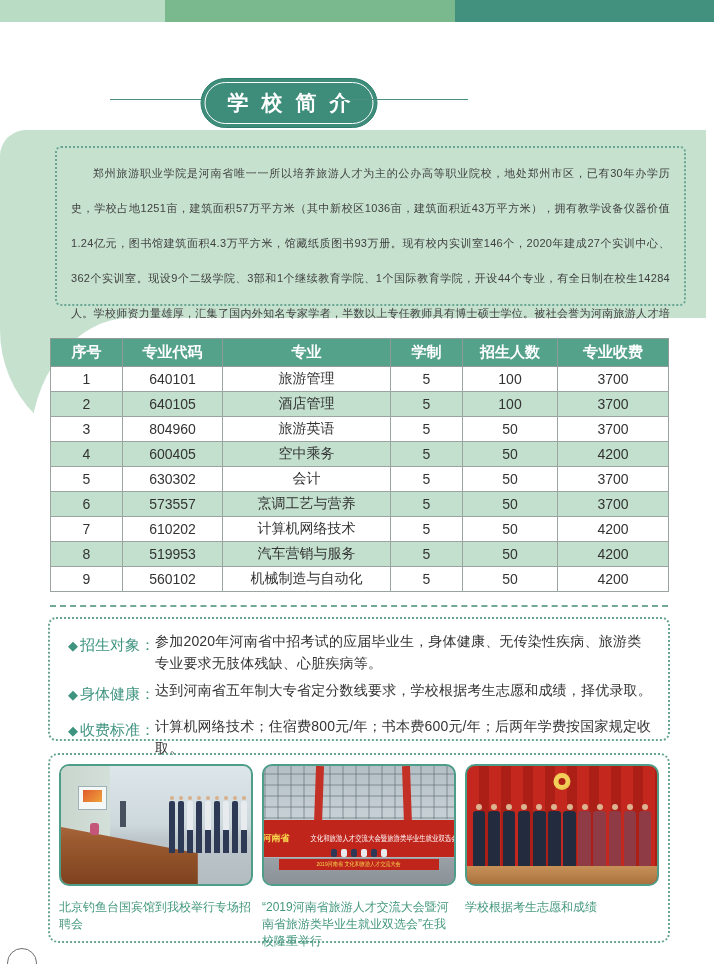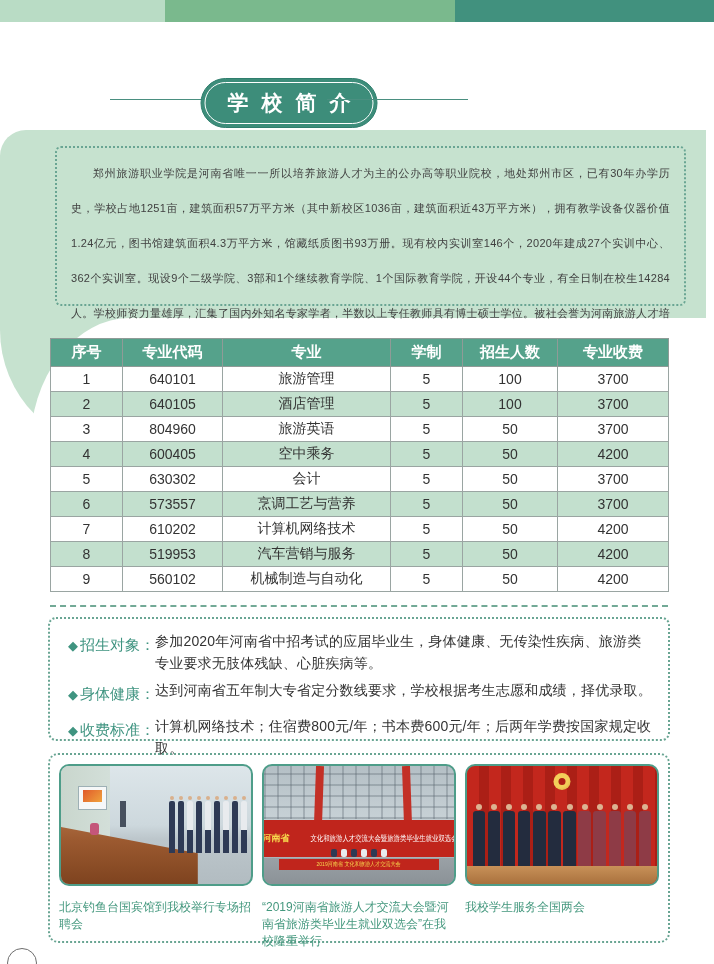"我校学生服务全国两会" div.caption { text: 我校学生服务全国两会 -> 学校根据考生志愿和成绩 }
